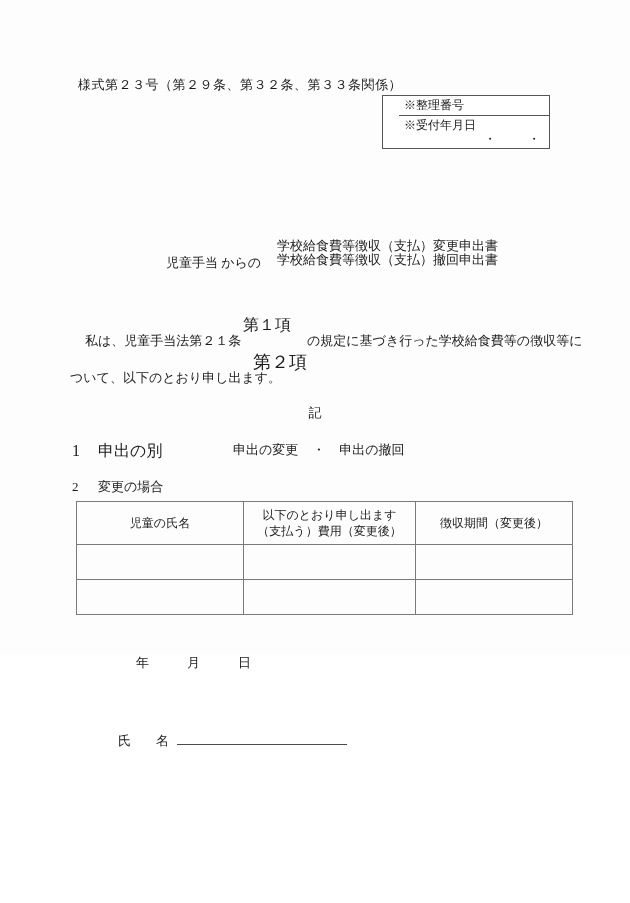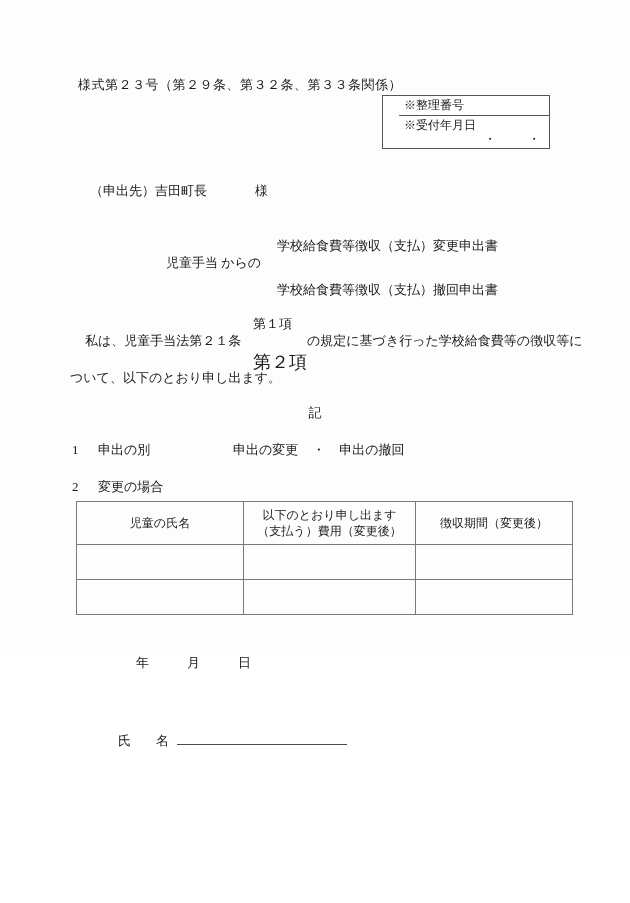"（申出先）吉田町長 様" div.abs { html: <div> <span>（申出先）吉田町長</span><span>様</span> </div> -> none }
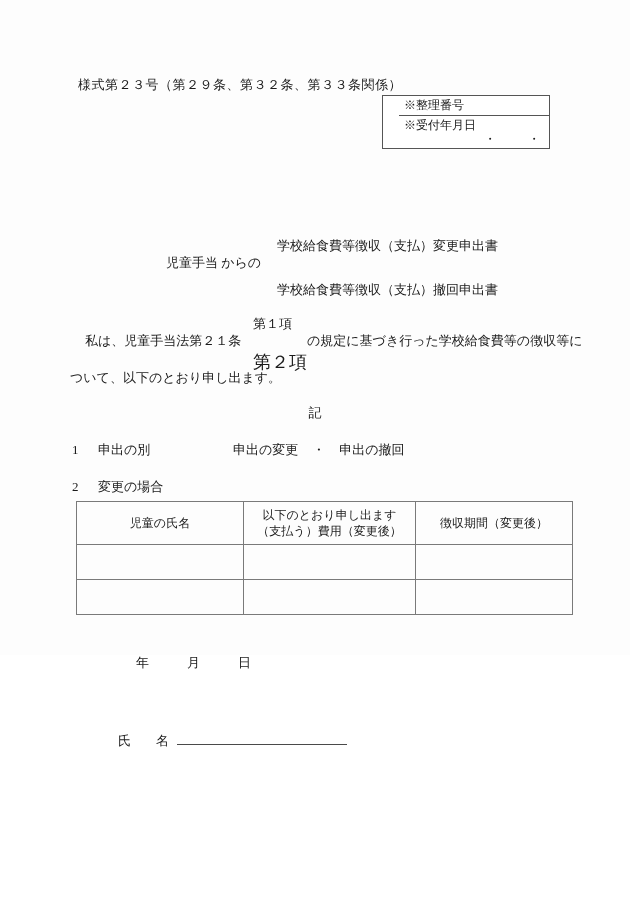"学校給食費等徴収（支払）撤回申出書" .title-line-2 { top: 281px -> 251px }
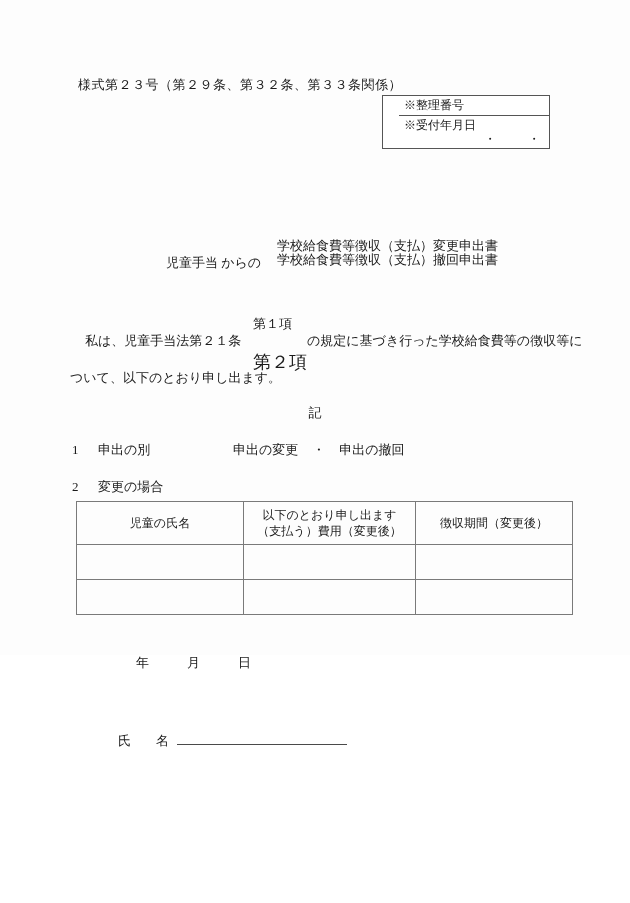"第１項" .body-frac-1 { font-size: 13px -> 16px; left: 253px -> 243px }
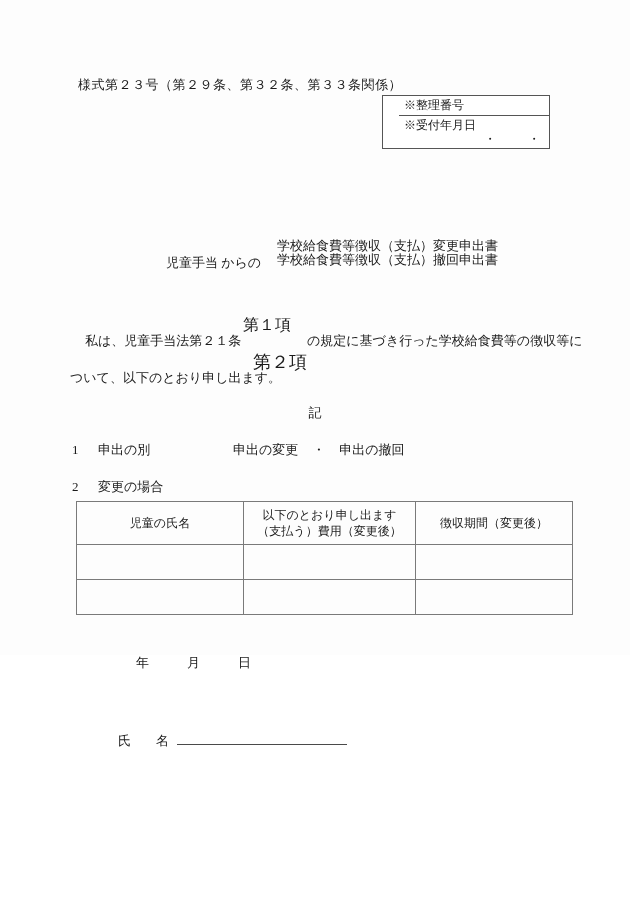"1 申出の別" .item1-label { font-size: 13px -> 16px }
